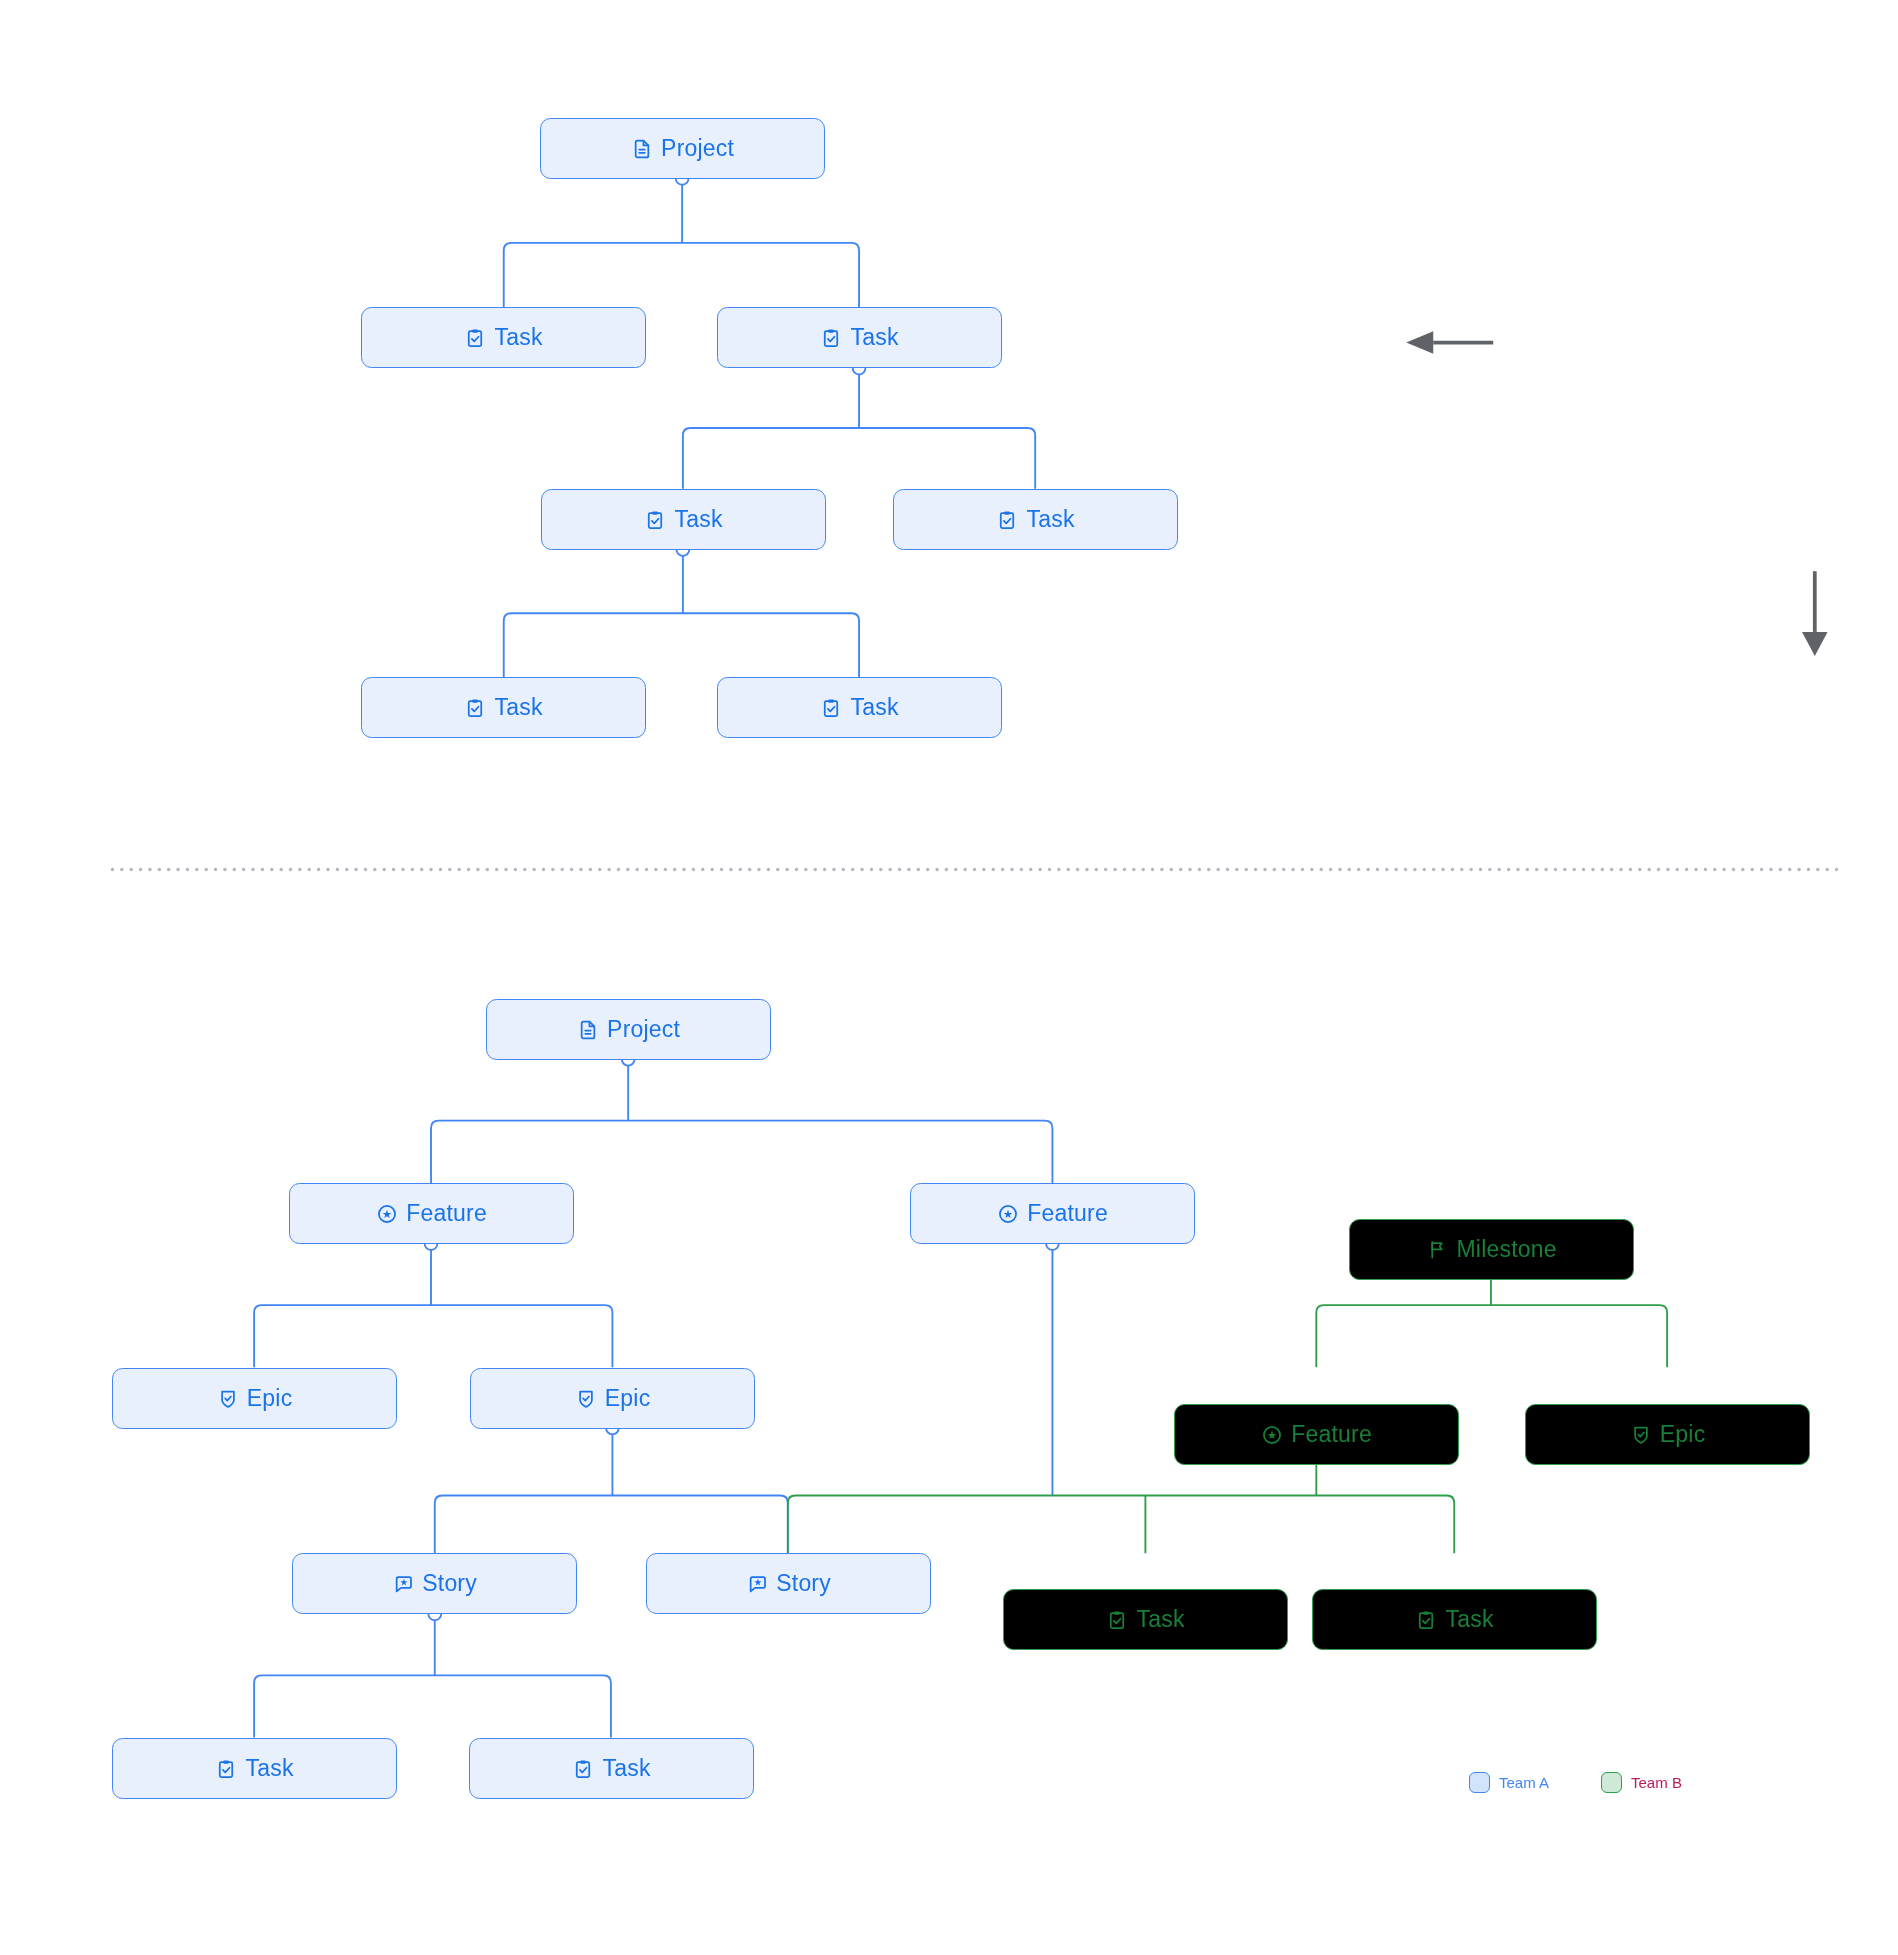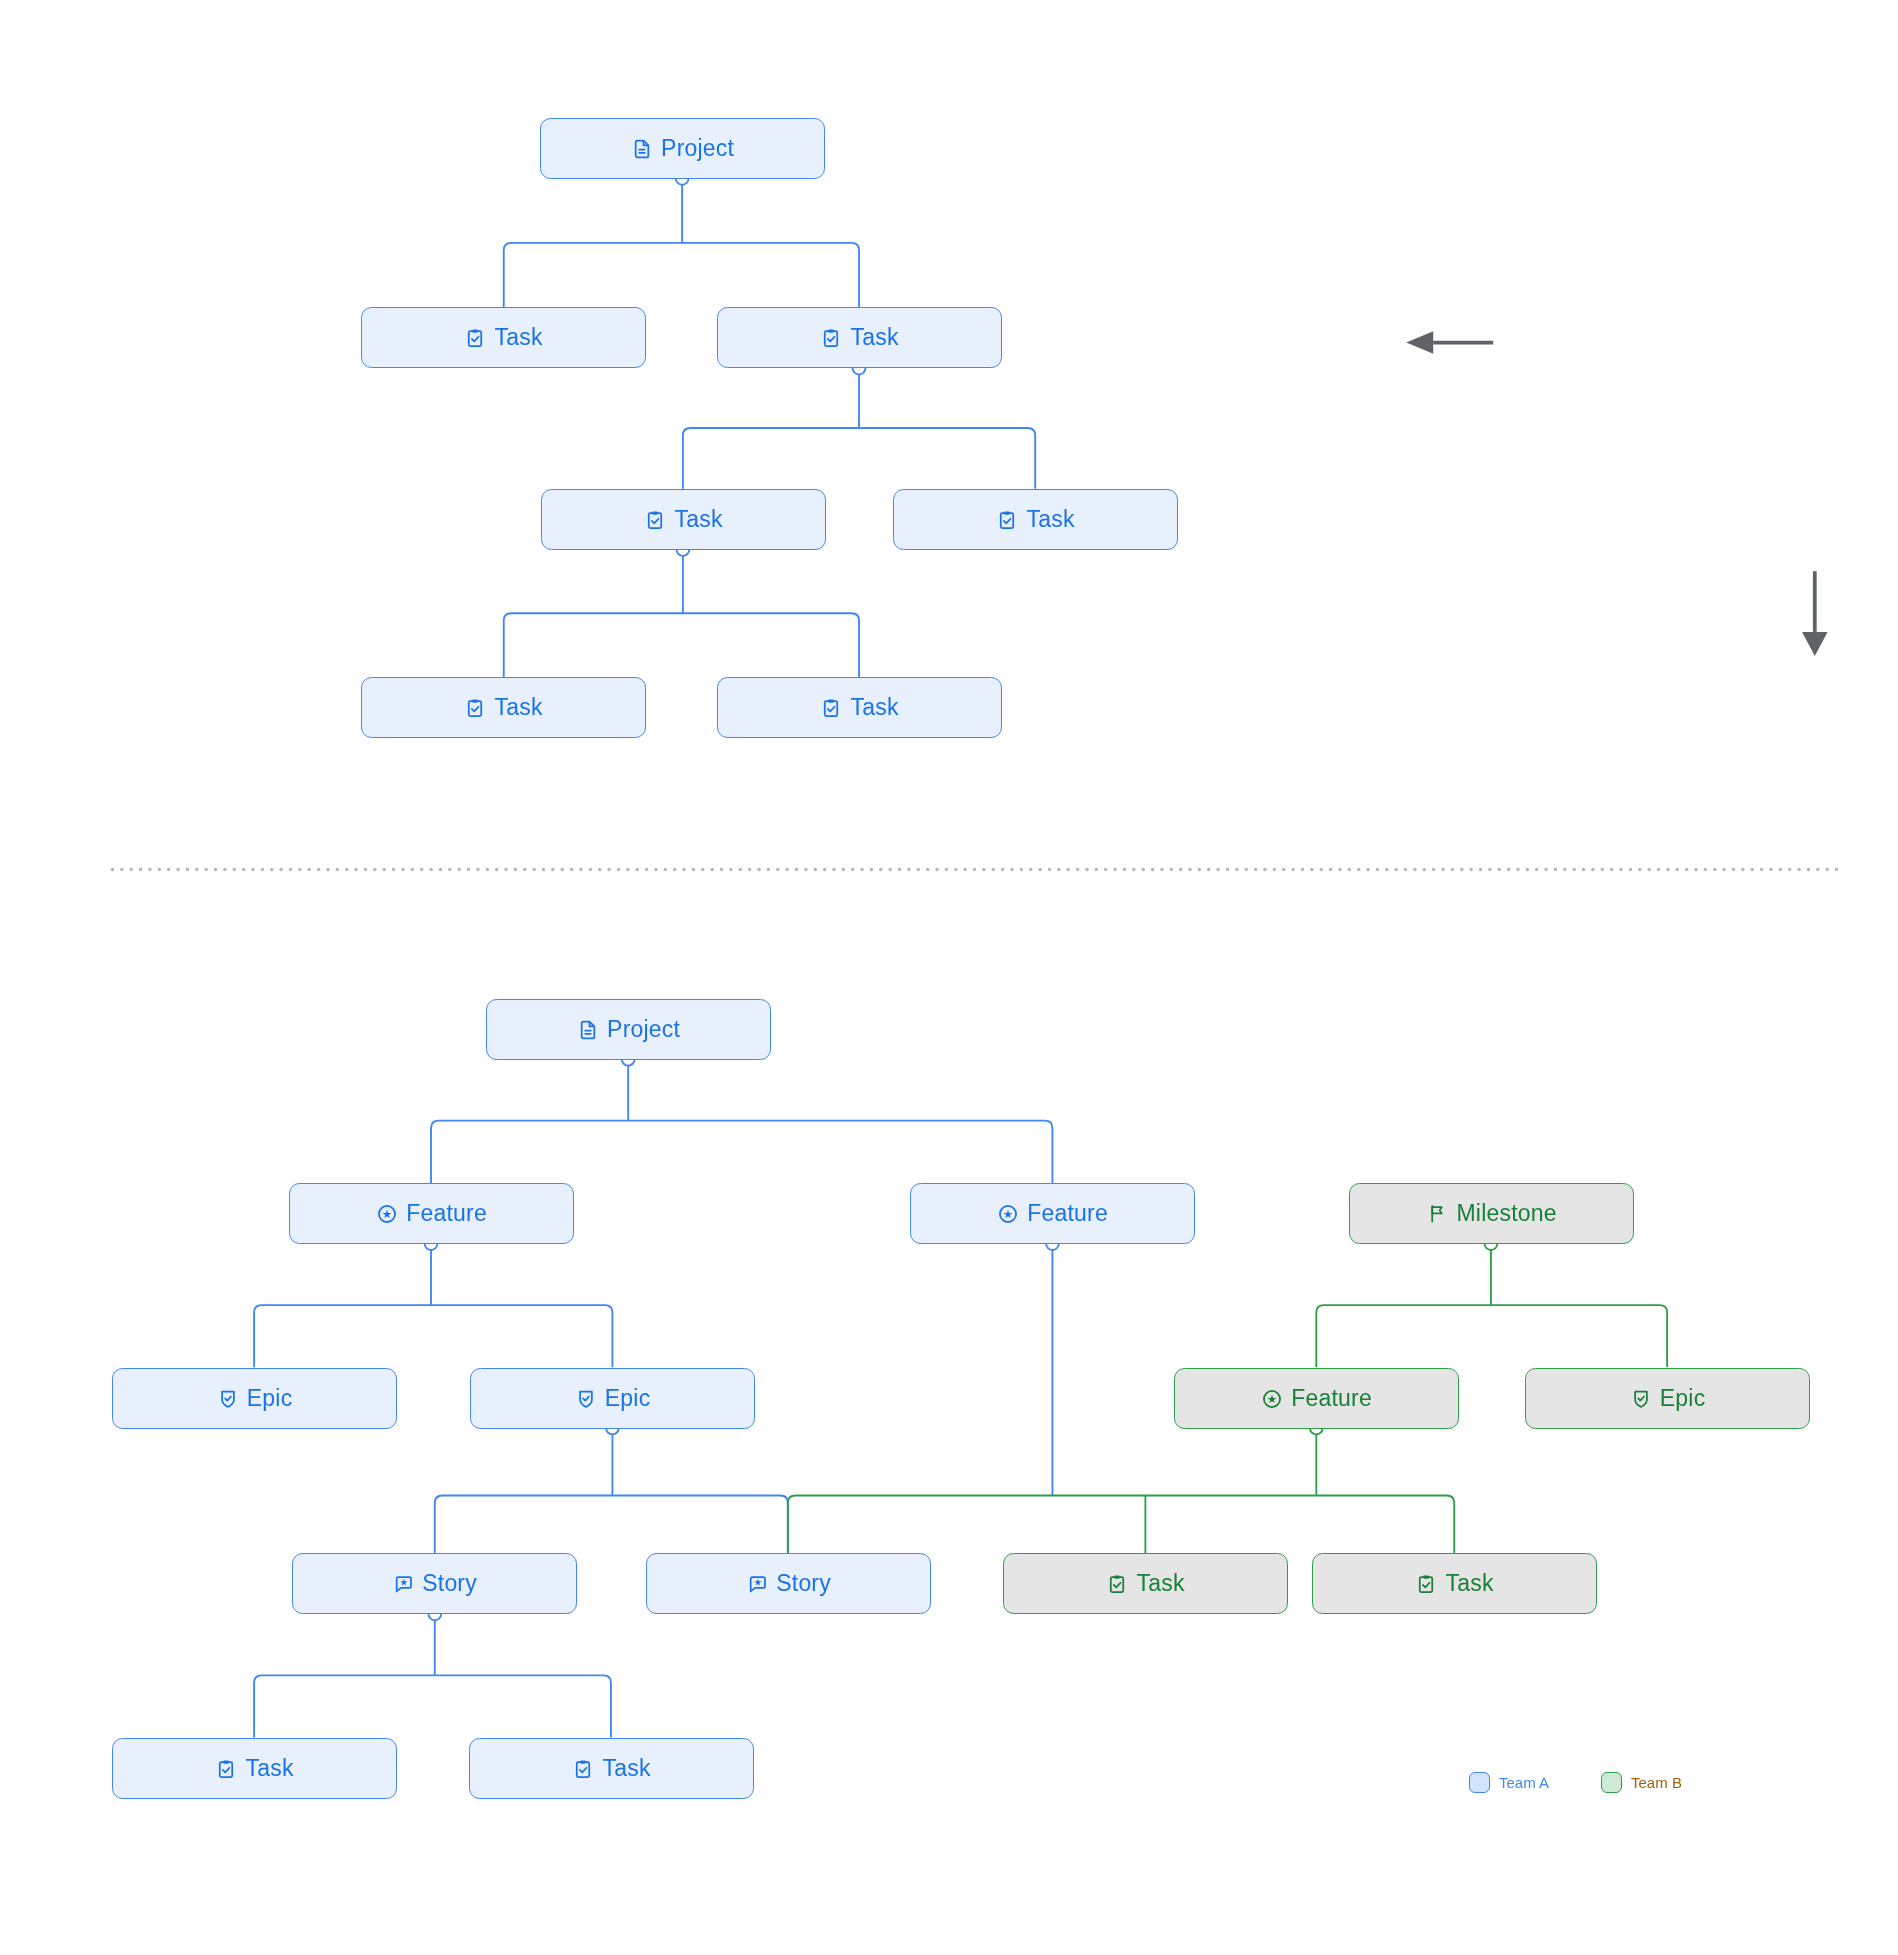"Milestone" .node.team-b { background: #e5e5e5 -> #000000; margin-top: none -> 36px }
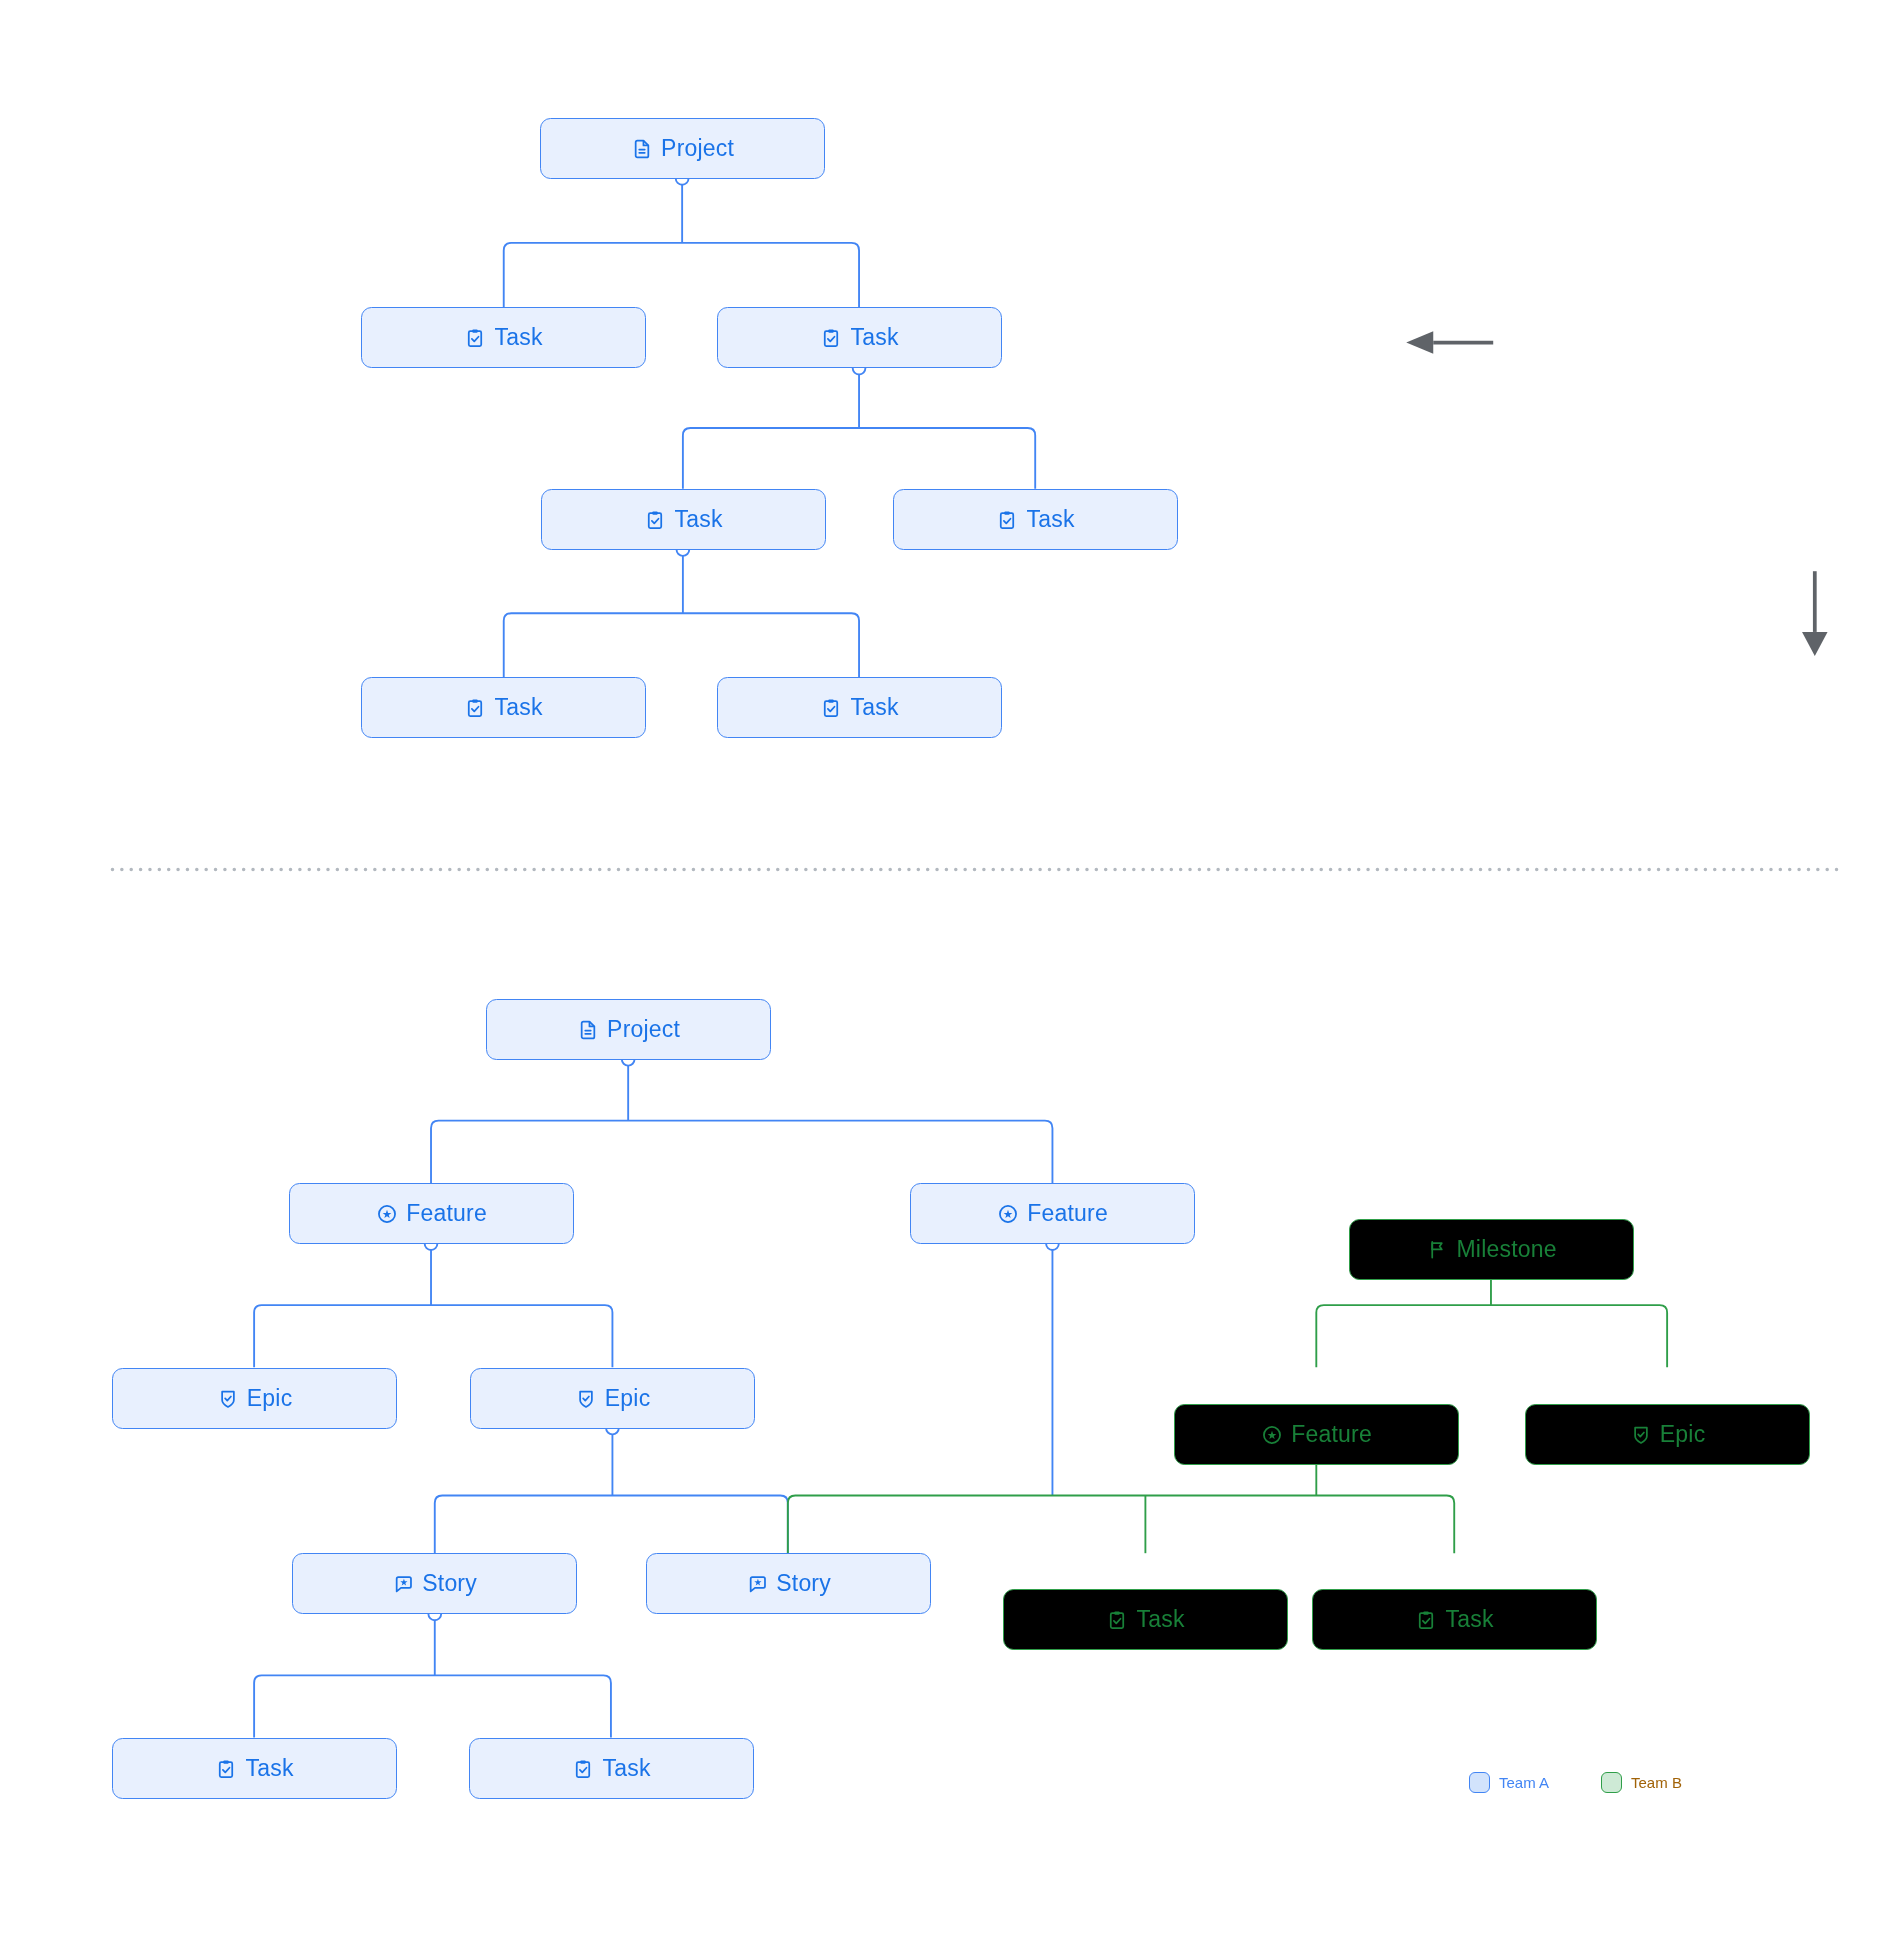"Team B" .legend .lbl-b { color: #a16207 -> #be185d }
